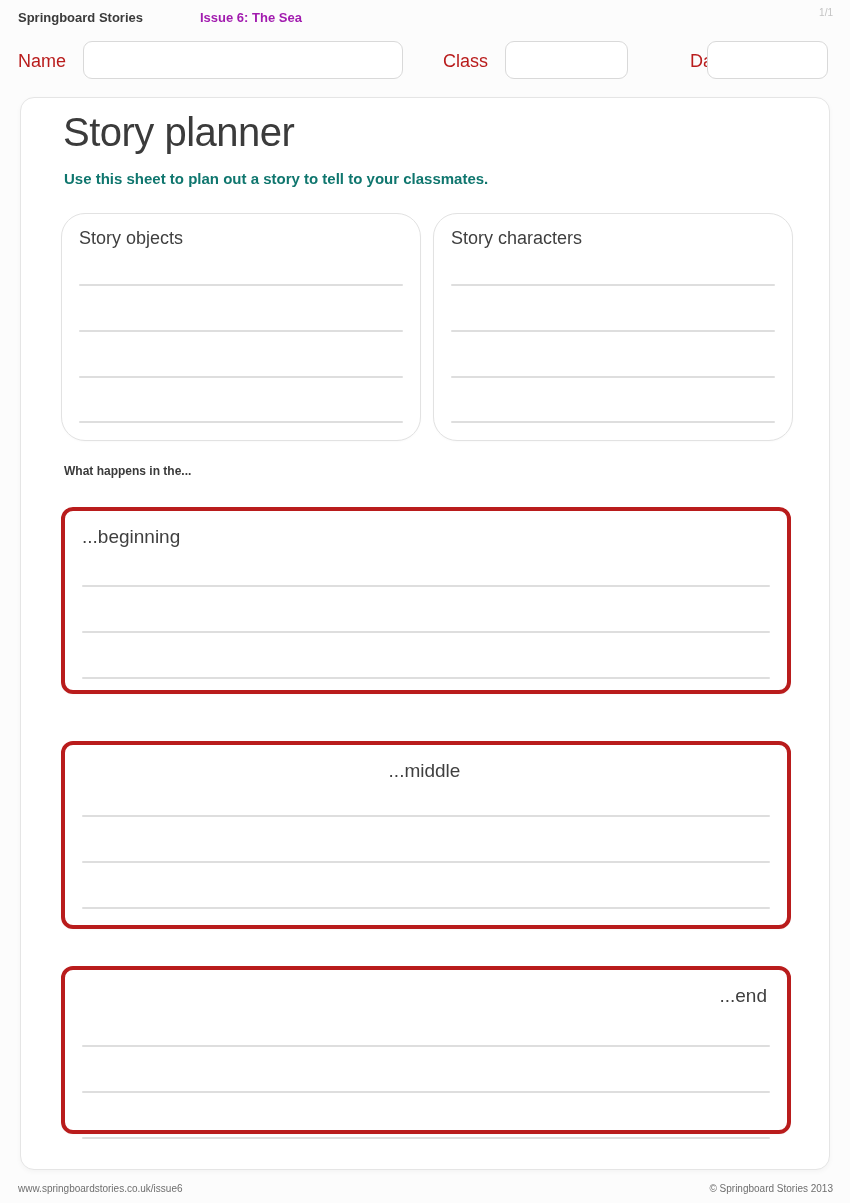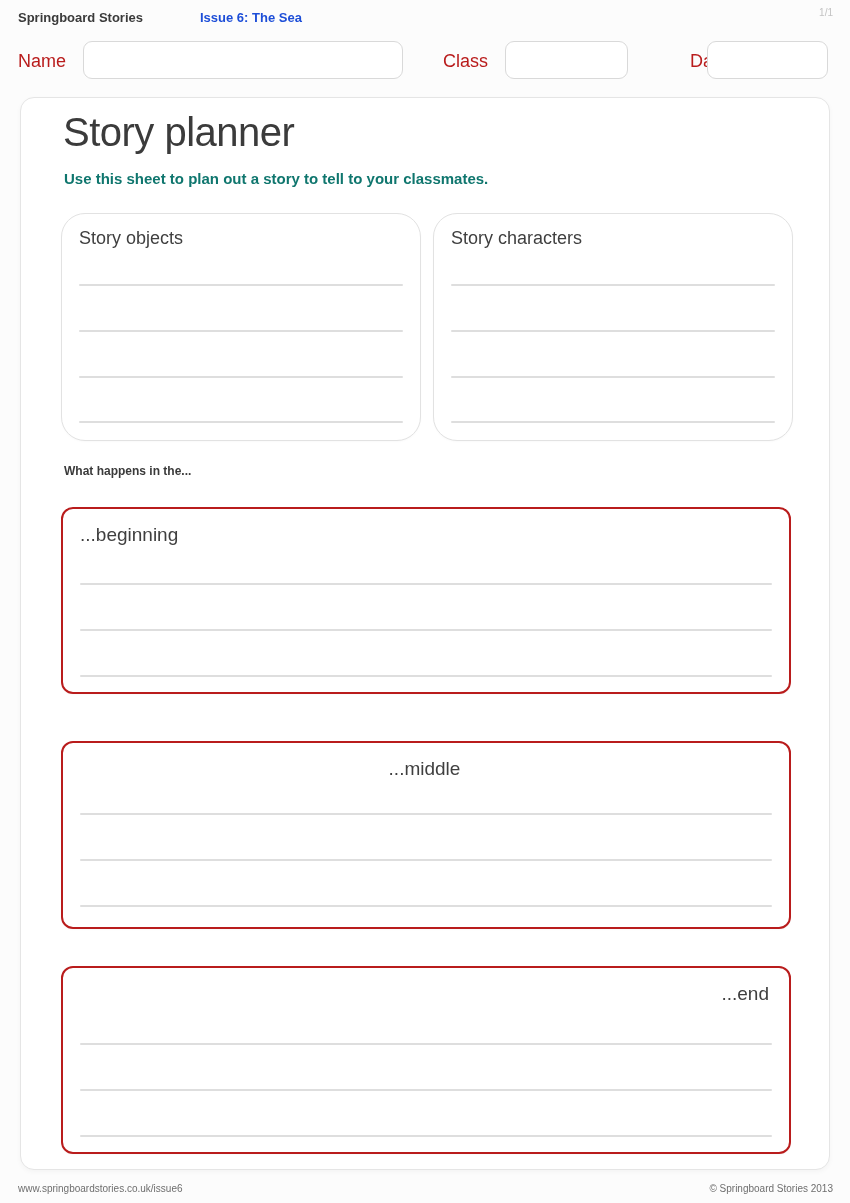"Issue 6: The Sea" .issue { color: #1d4ed8 -> #a21caf }
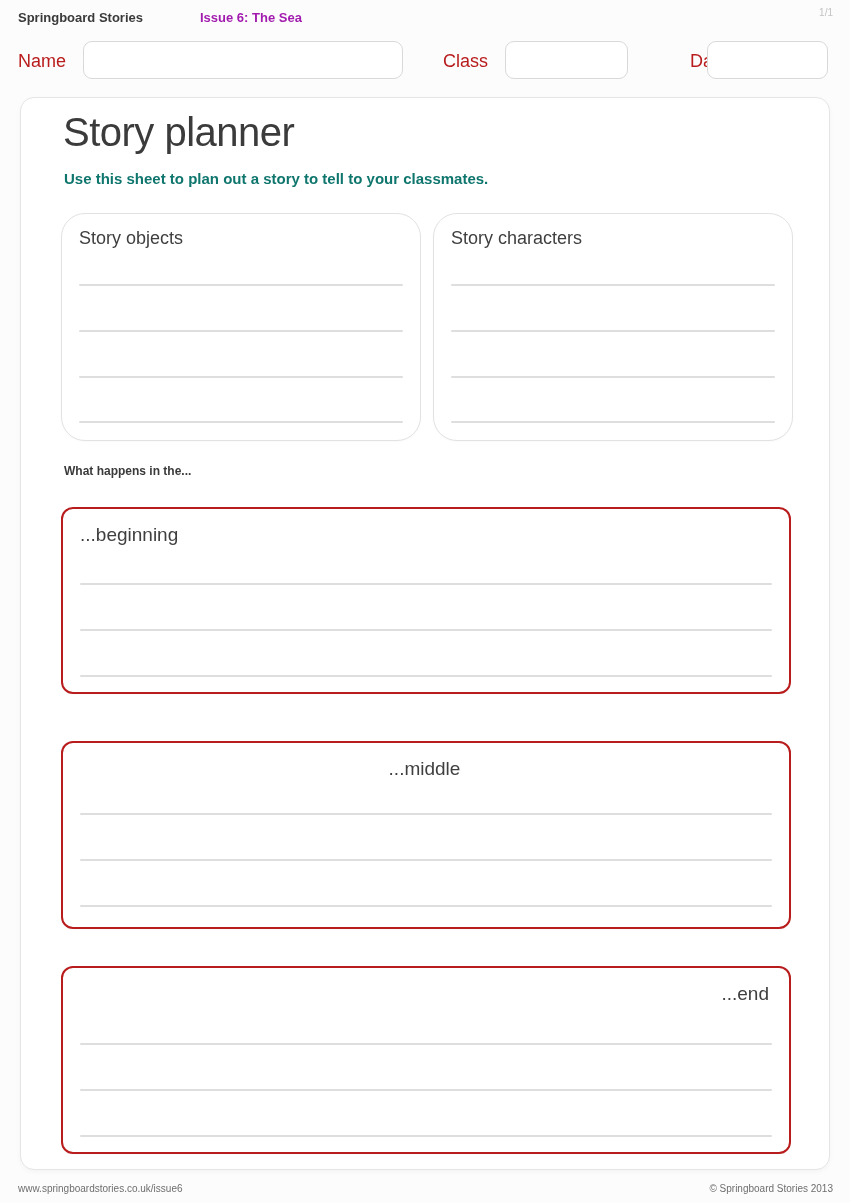"...beginning" .wide-box { border: 2px solid #b91c1c -> 4px solid #b91c1c }
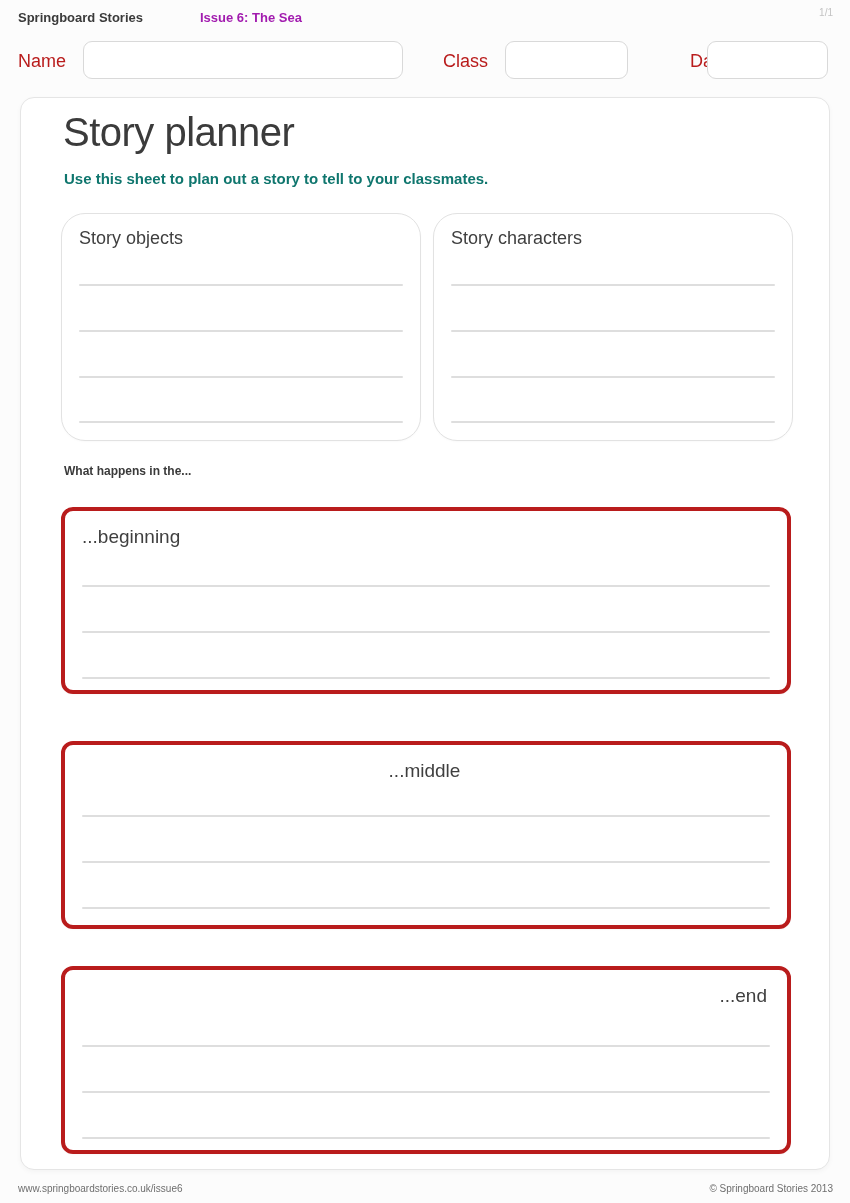"...end" .end-box { height: 188px -> 168px }
